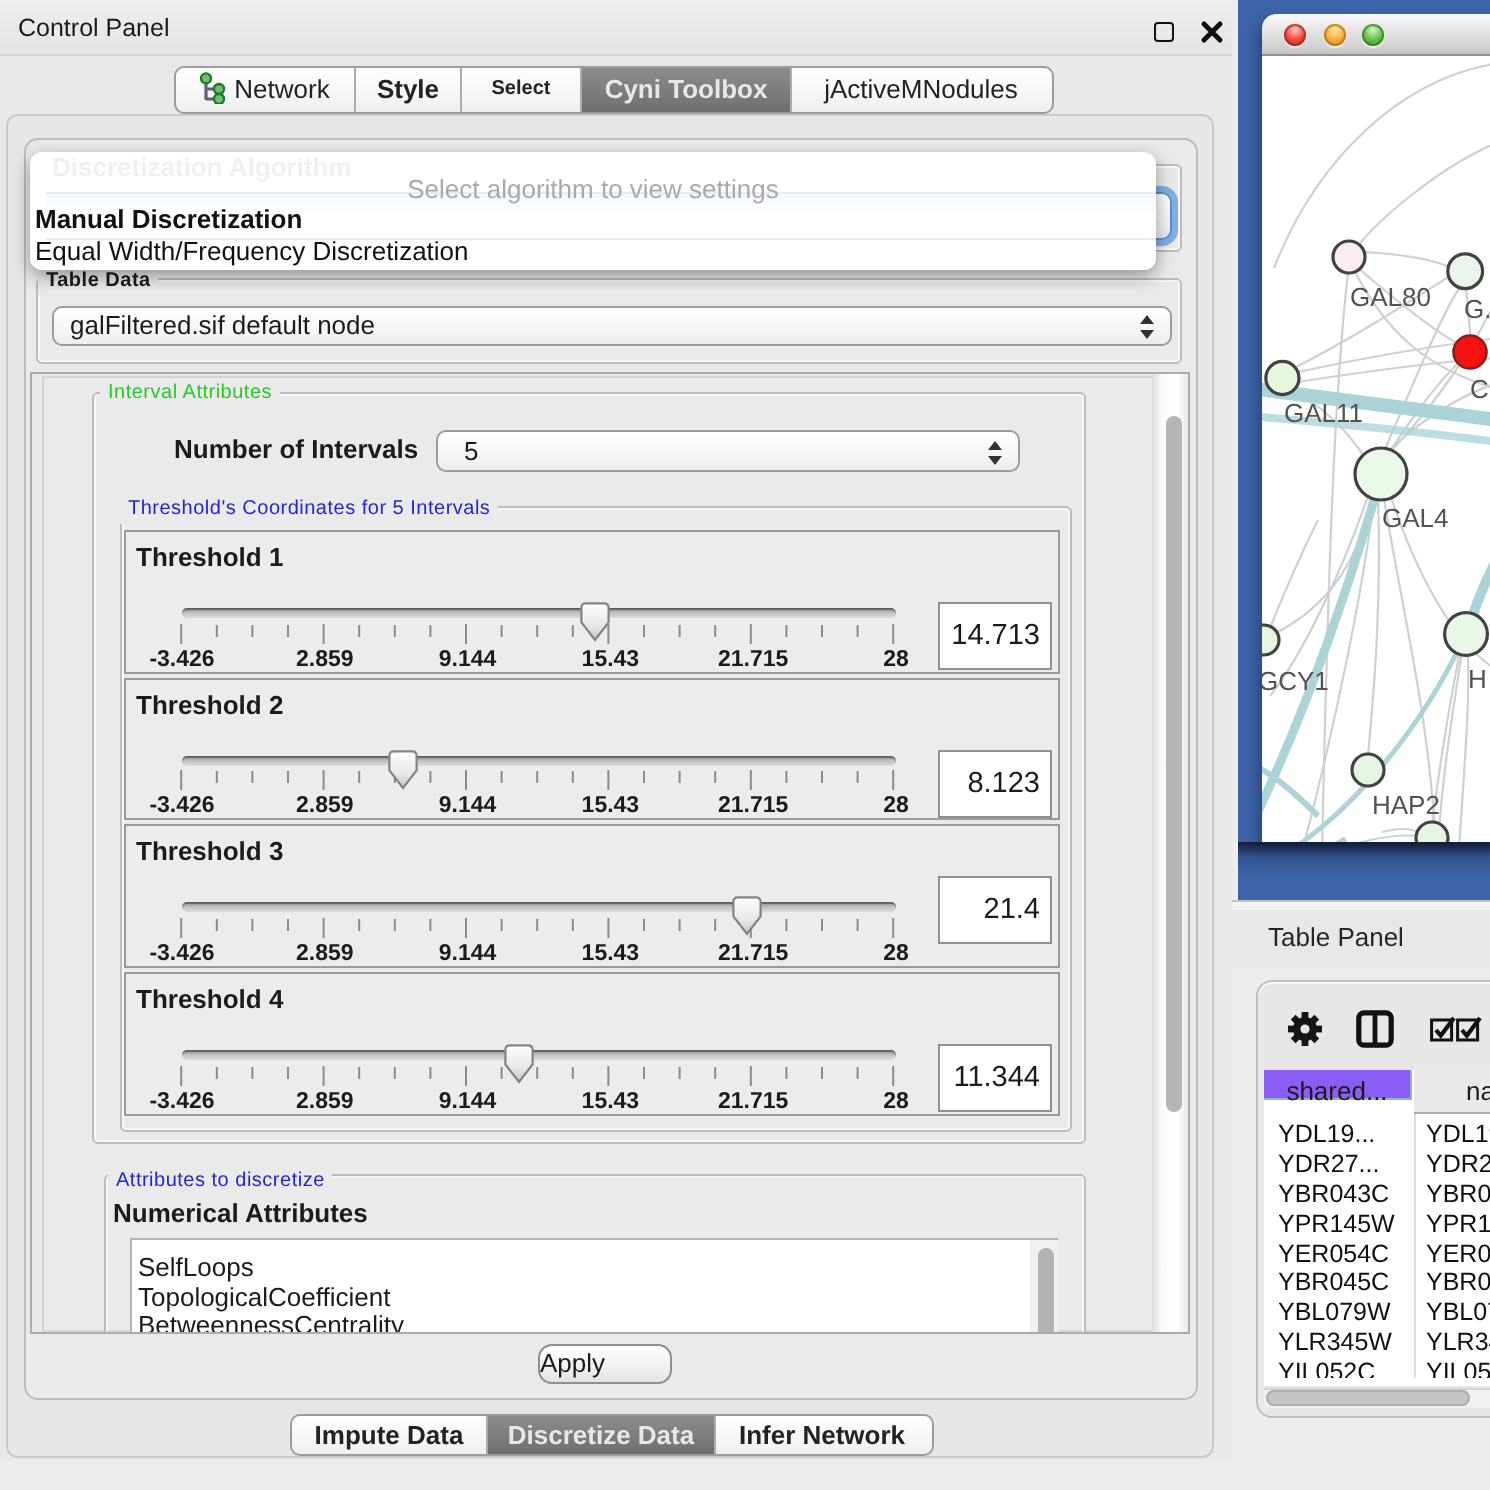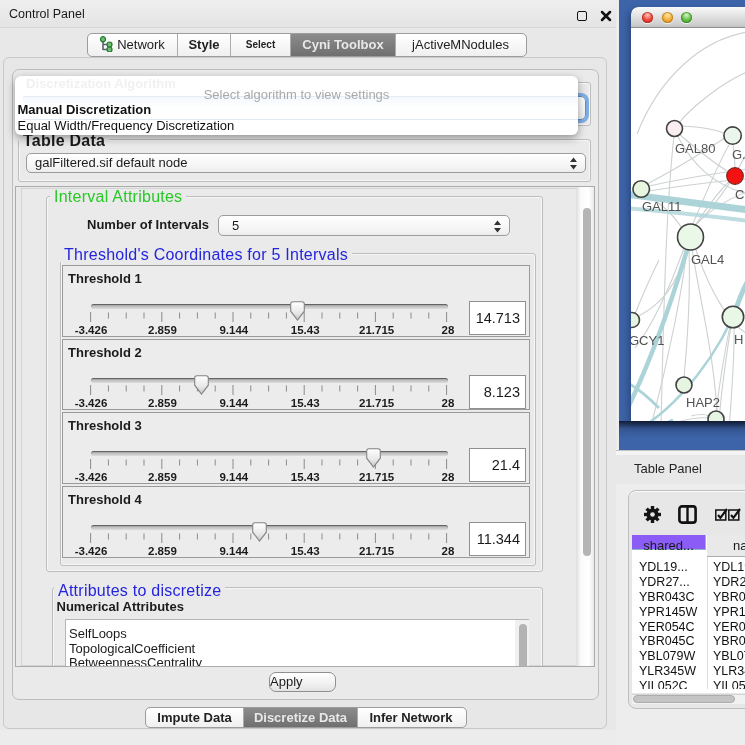"Table Data" .gtitle { font-size: 16px -> 10px }
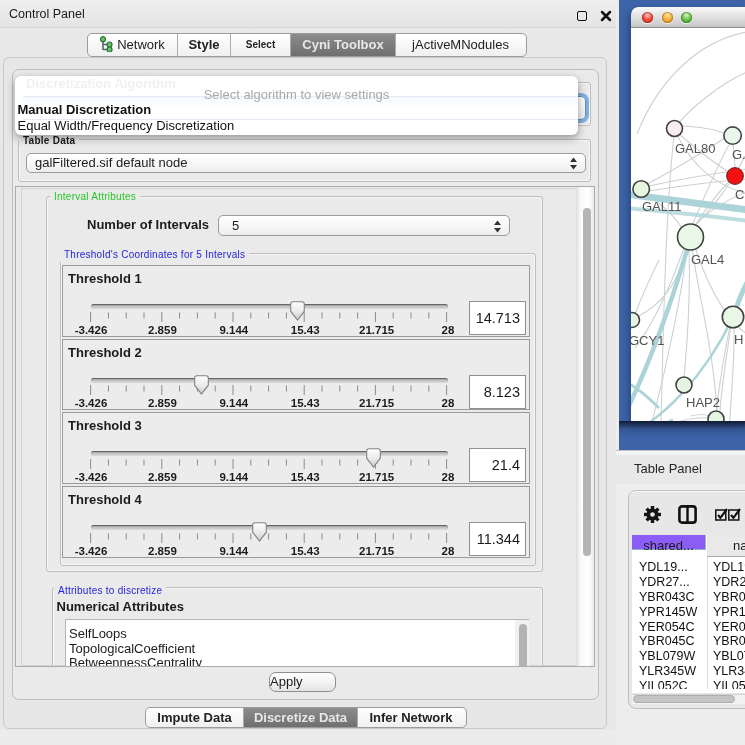"21.4" div.abs { top: 35px -> 25px }
